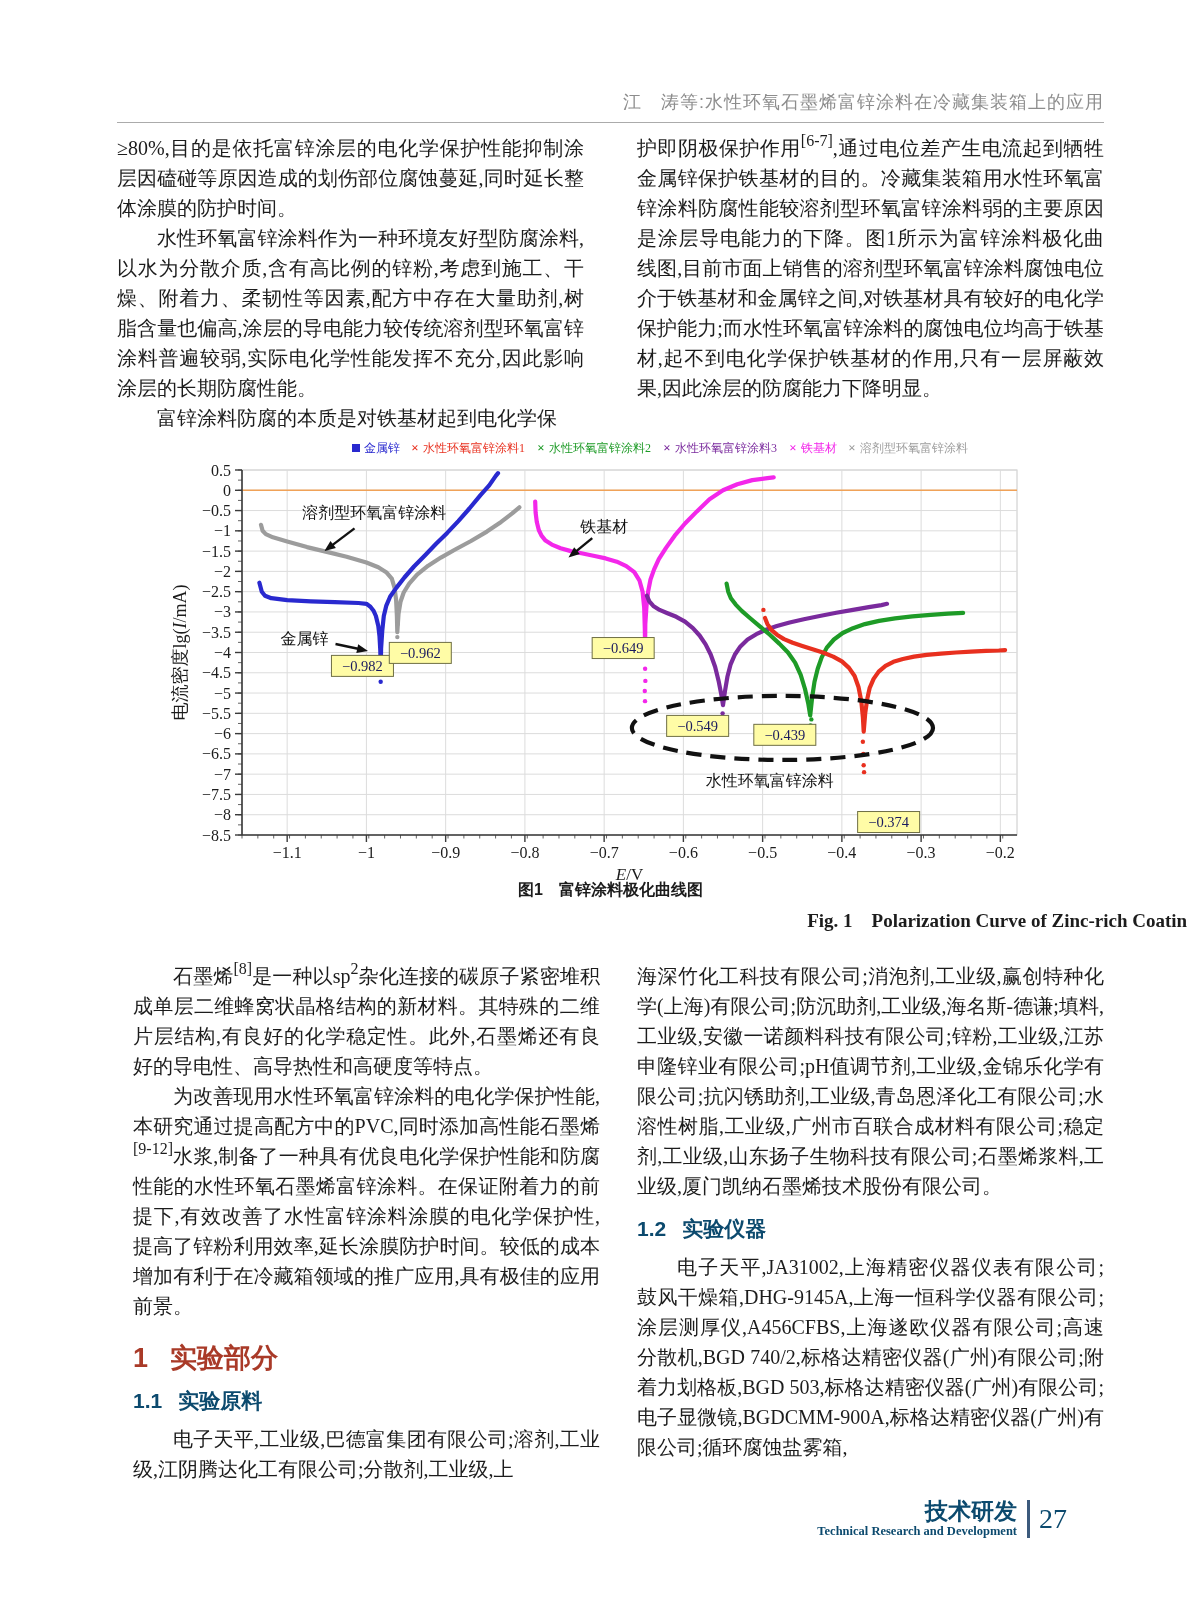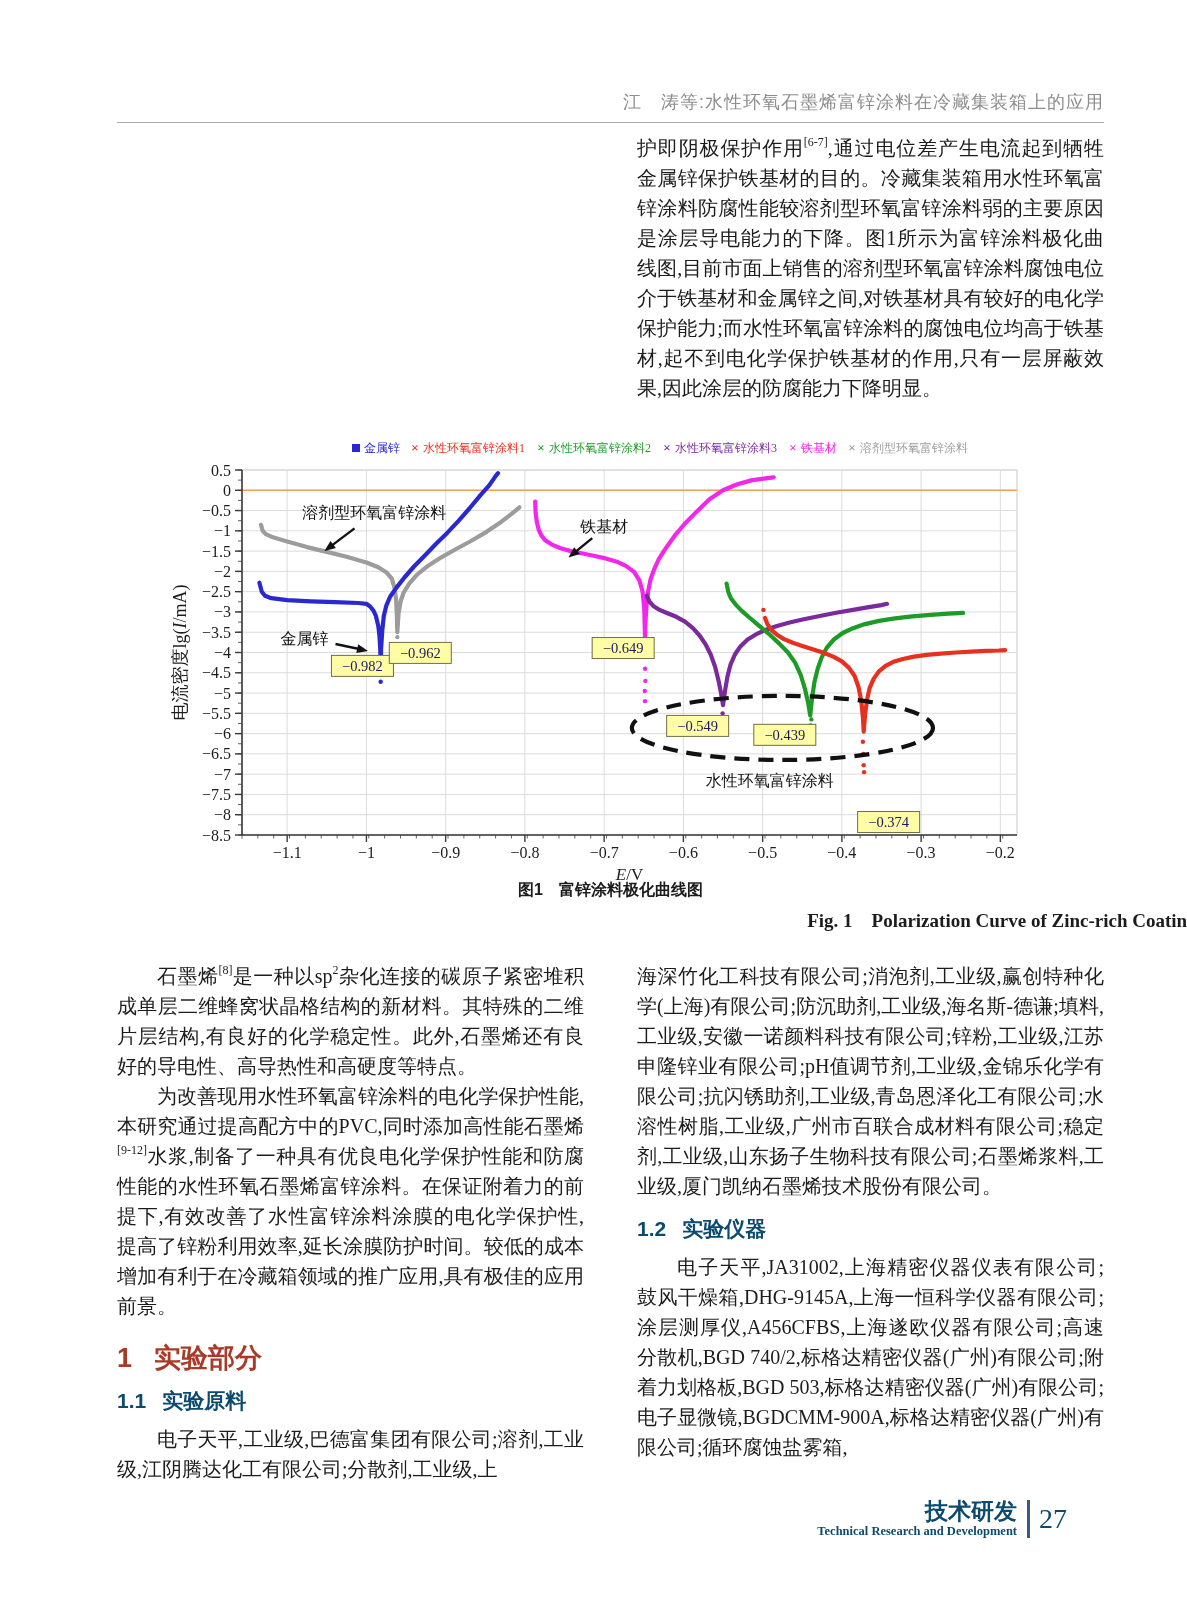"≥80%,目的是依托富锌涂层的电化学保护性能抑制涂层因磕碰等原因造成的划伤部位腐" div.col { html: none -> <div> <p>≥80%,目的是依托富锌涂层的电化学保护性能抑制涂层因磕碰等原因造成的划伤部位腐蚀蔓延,同时延长整体涂膜的防护时间。</p> <p>水性环氧富锌涂料作为一种环境友好型防腐涂料,以水为分散介质,含有高比例的锌粉,考虑到施工、干燥、附着力、柔韧性等因素,配方中存在大量助剂,树脂含量也偏高,涂层的导电能力较传统溶剂型环氧富锌涂料普遍较弱,实际电化学性能发挥不充分,因此影响涂层的长期防腐性能。</p> <p>富锌涂料防腐的本质是对铁基材起到电化学保</p> </div> }
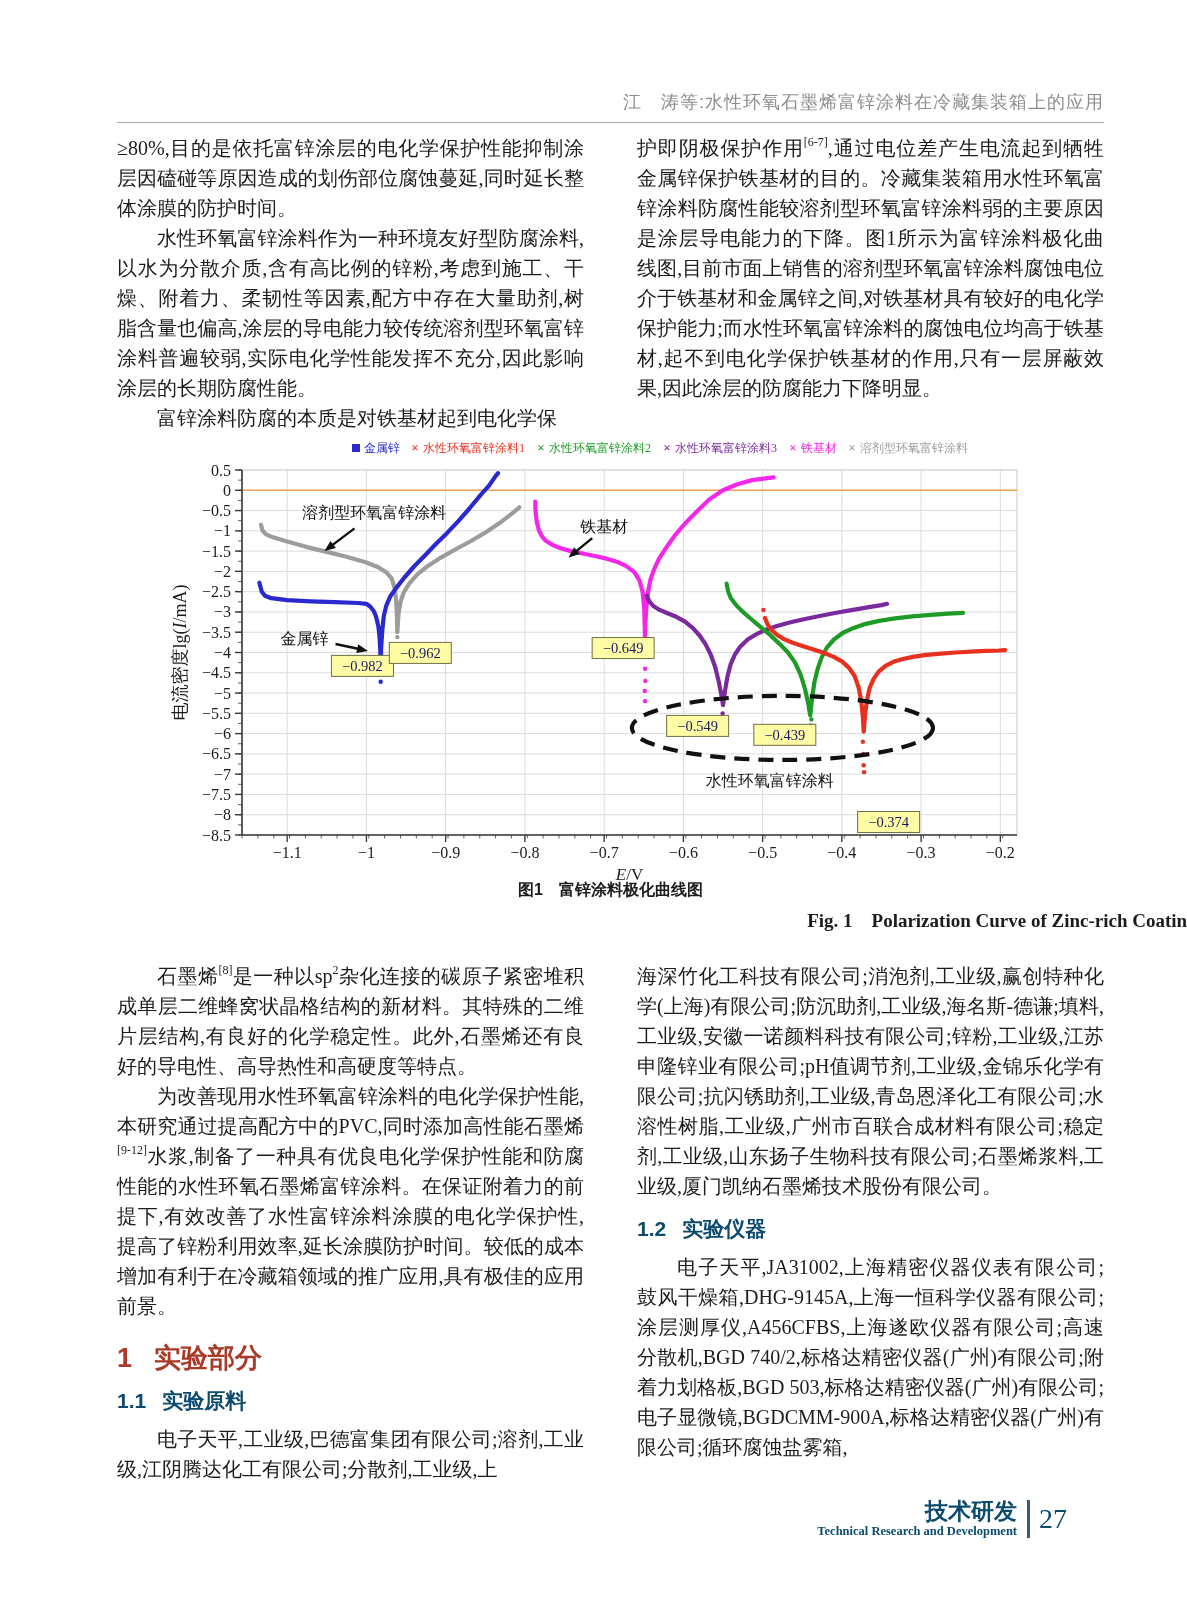"[6-7]" sup { font-size: 12px -> 16px }
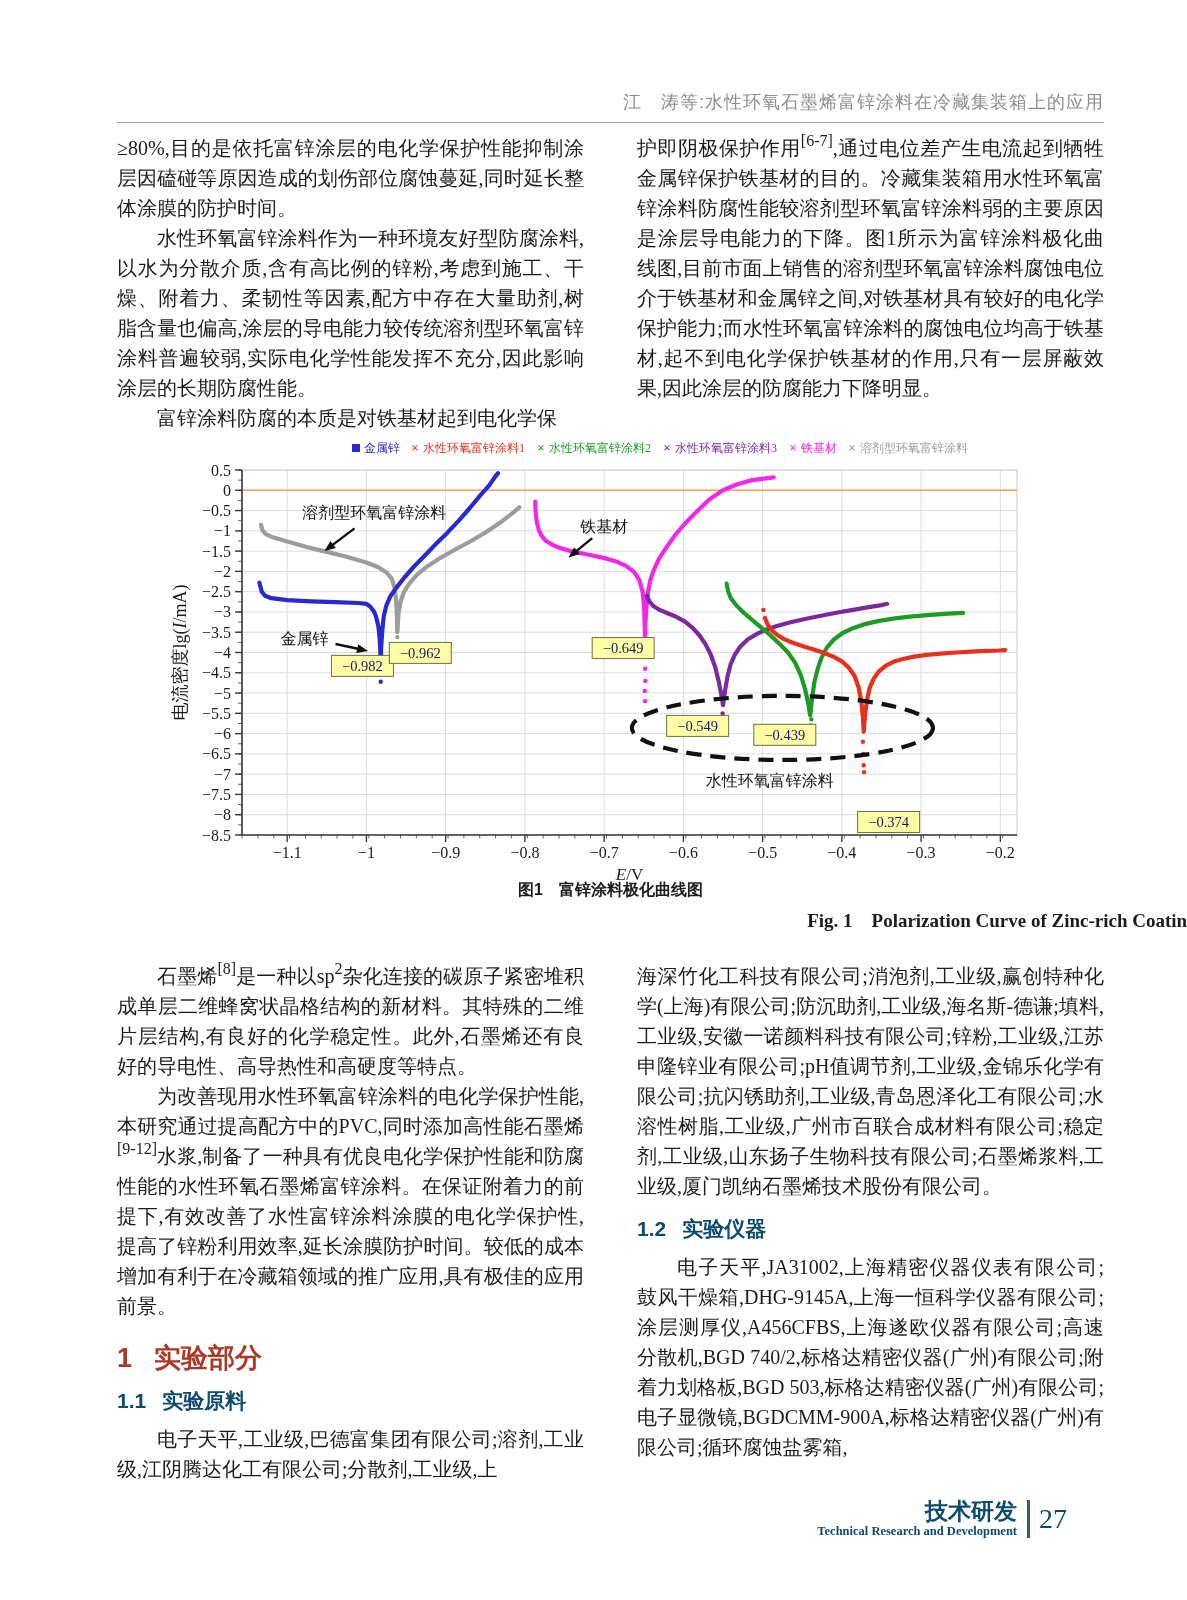"石墨烯[8]是一种以sp2杂化连接的碳原子紧密堆积成单层二维蜂窝状晶格结构的新材" #col-bl { left: 100px -> 116px }
